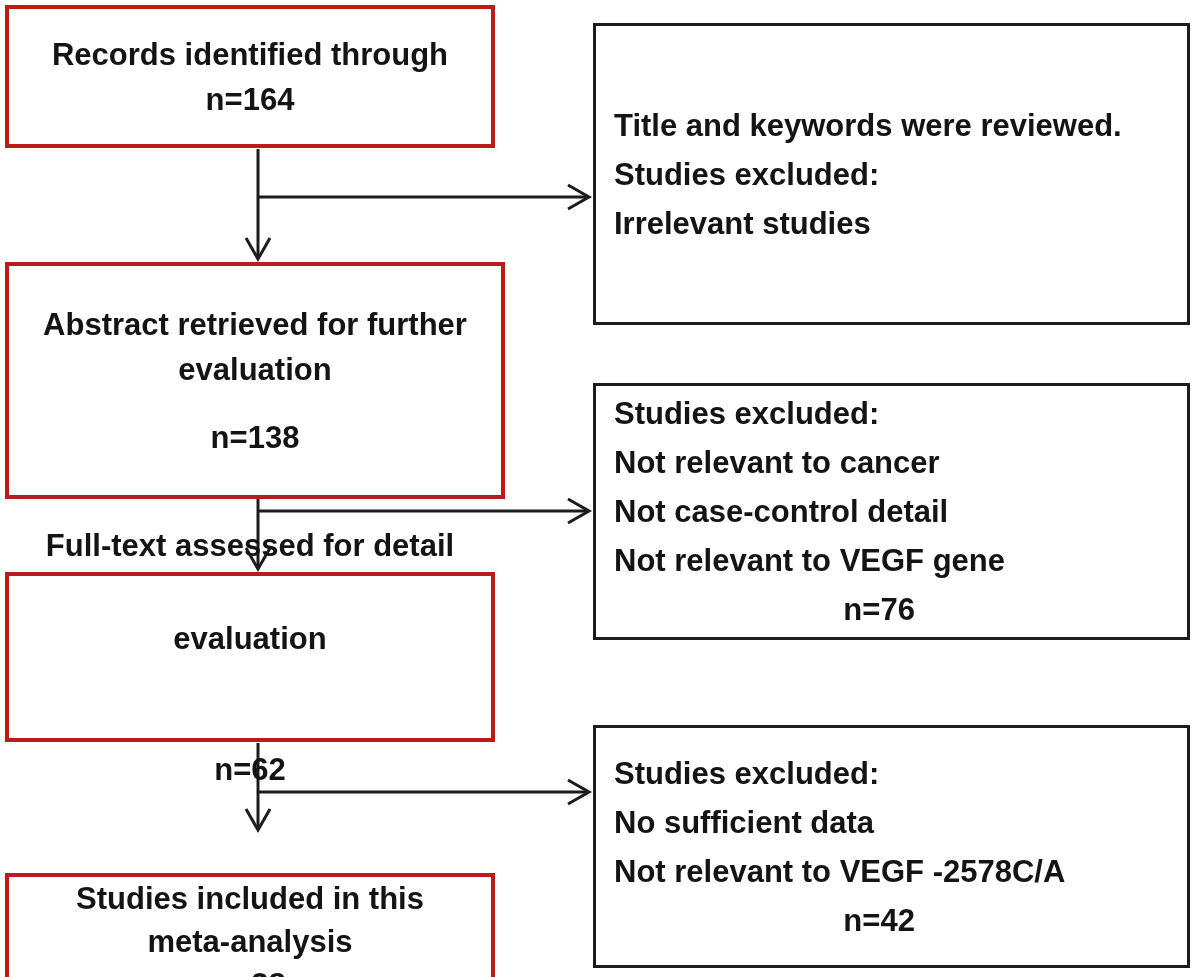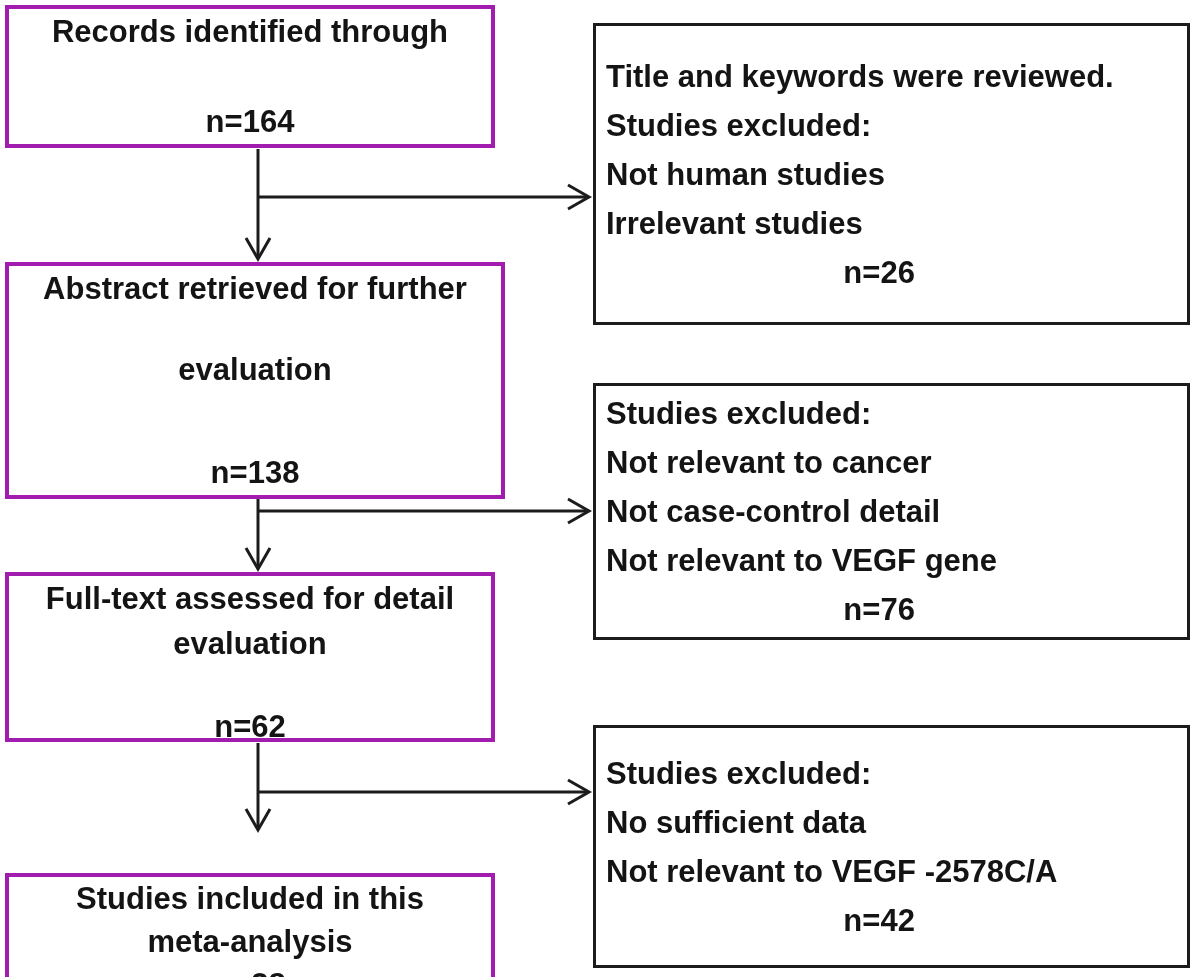"Records identified through" .lbox { border: 4px solid #a21caf -> 4px solid #b91c1c; justify-content: space-between -> none }
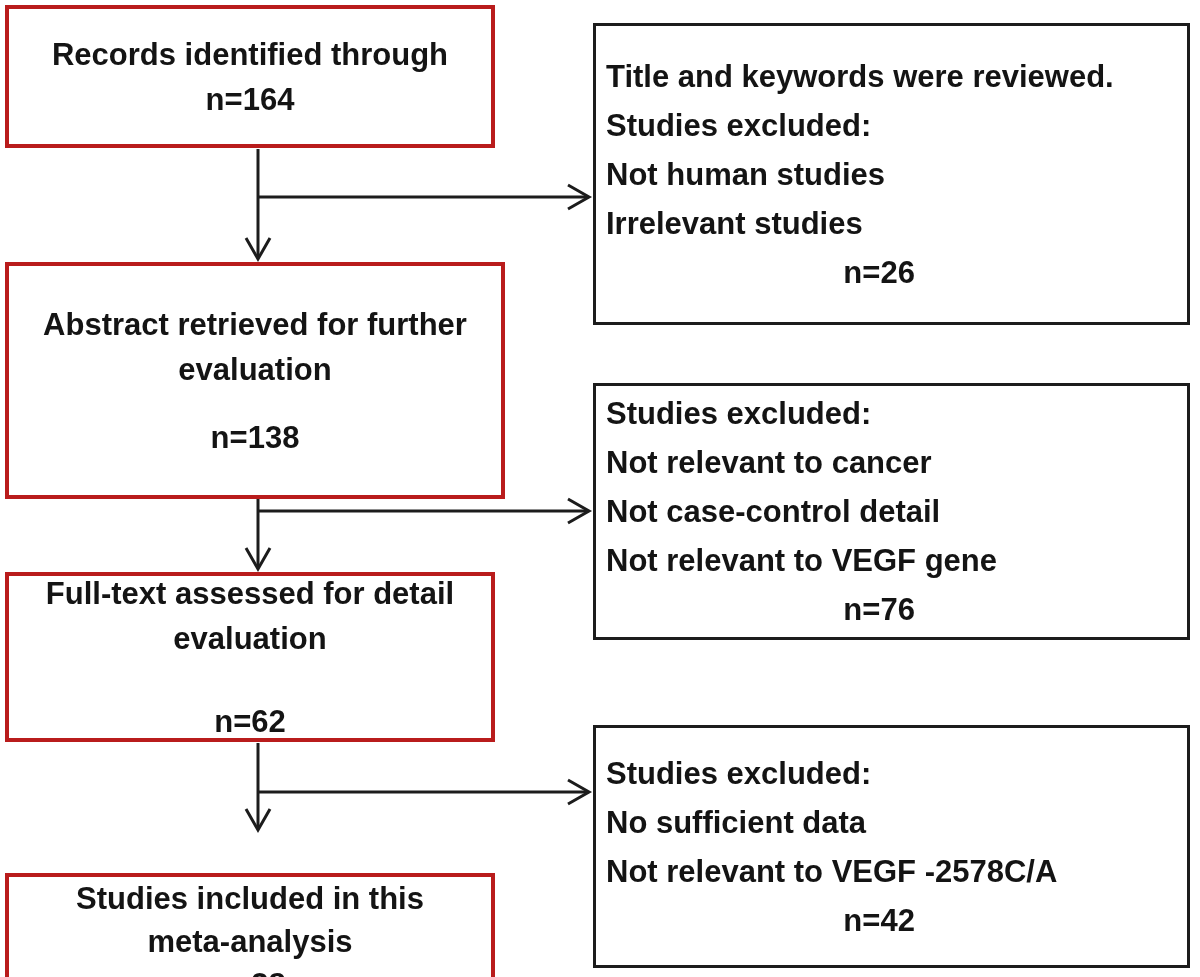"Title and keywords were reviewed." .rbox .bline { margin-left: none -> 8px }
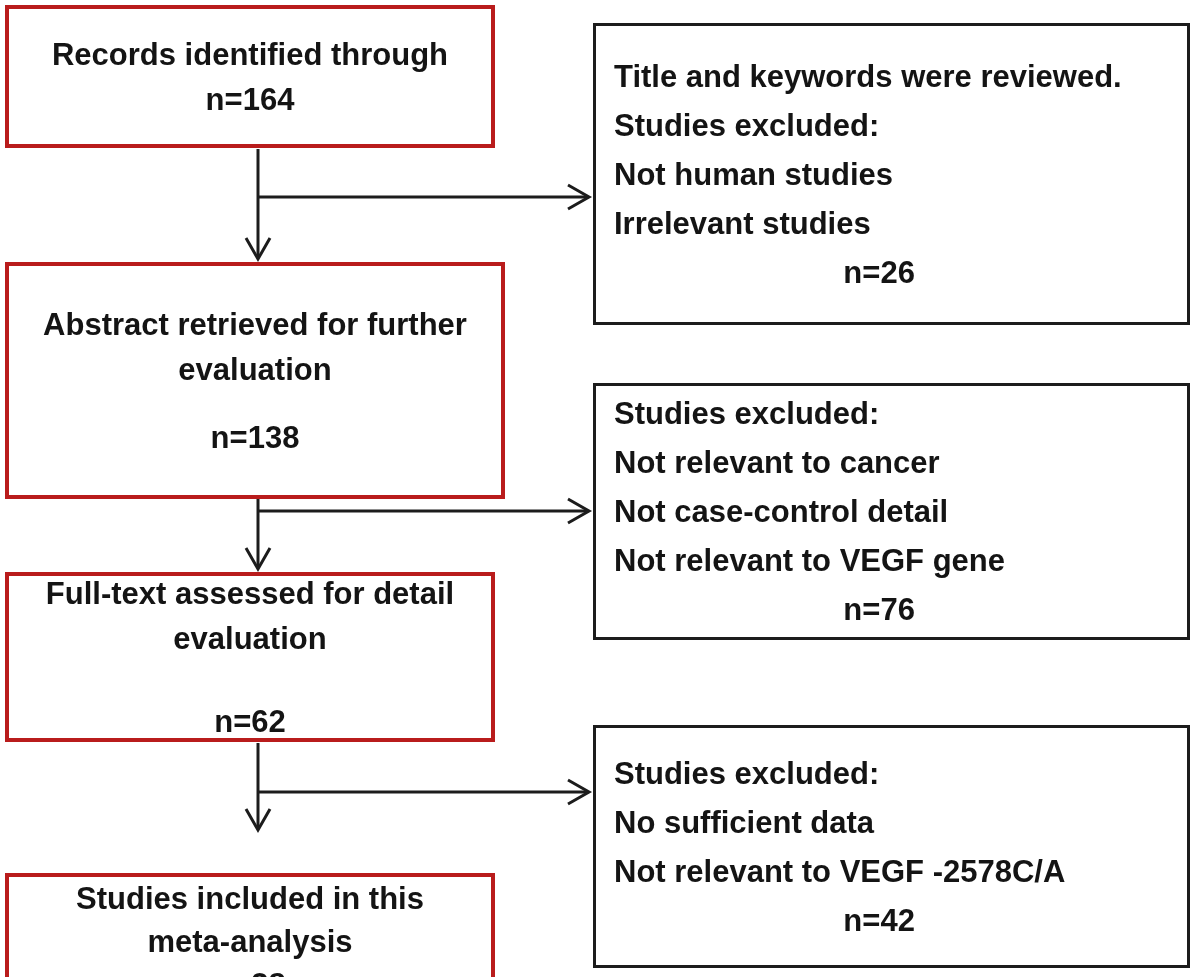"Not human studies" div.bline { html: <div>Not human studies</div> -> none }
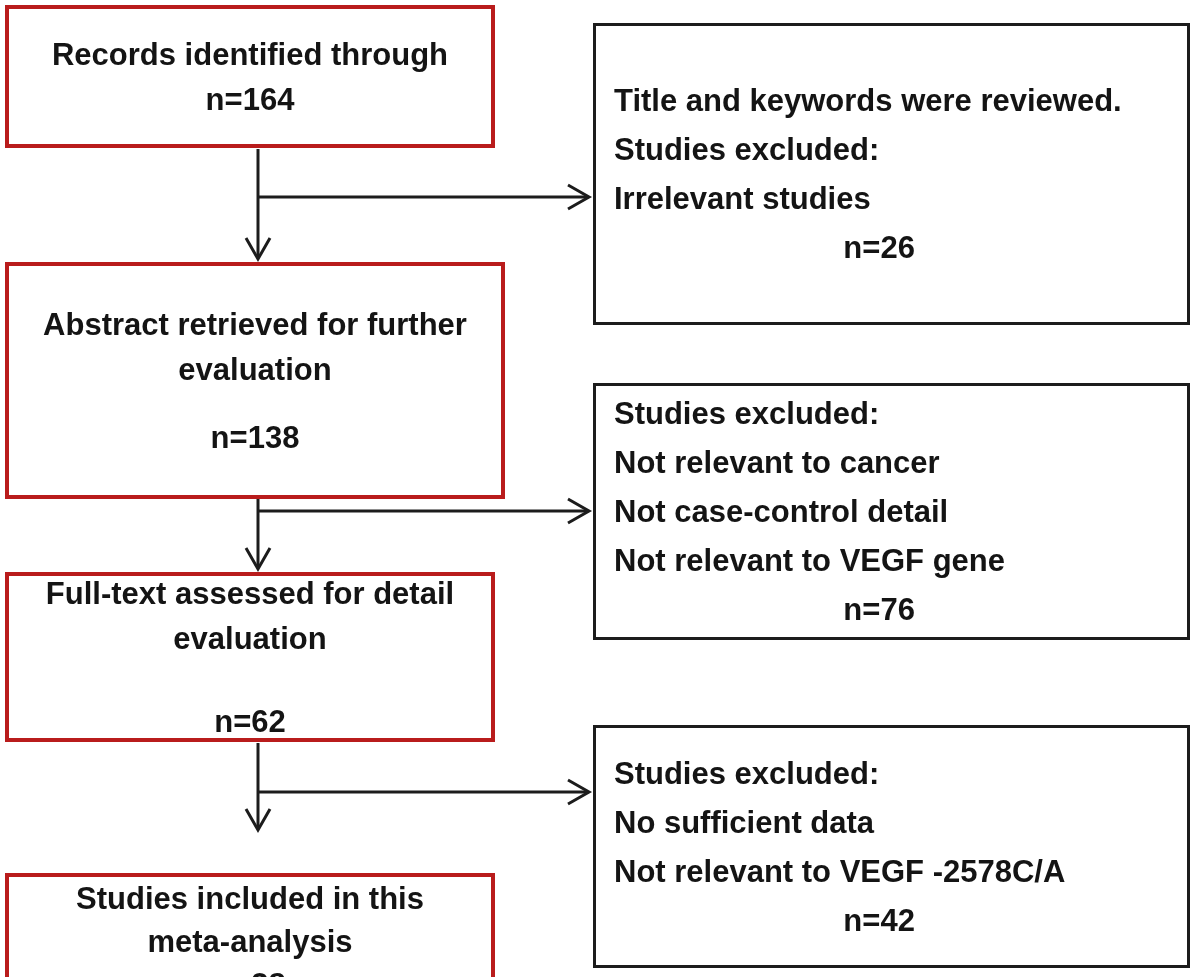"n=26" div.bcount { html: <div>n=26</div> -> none }
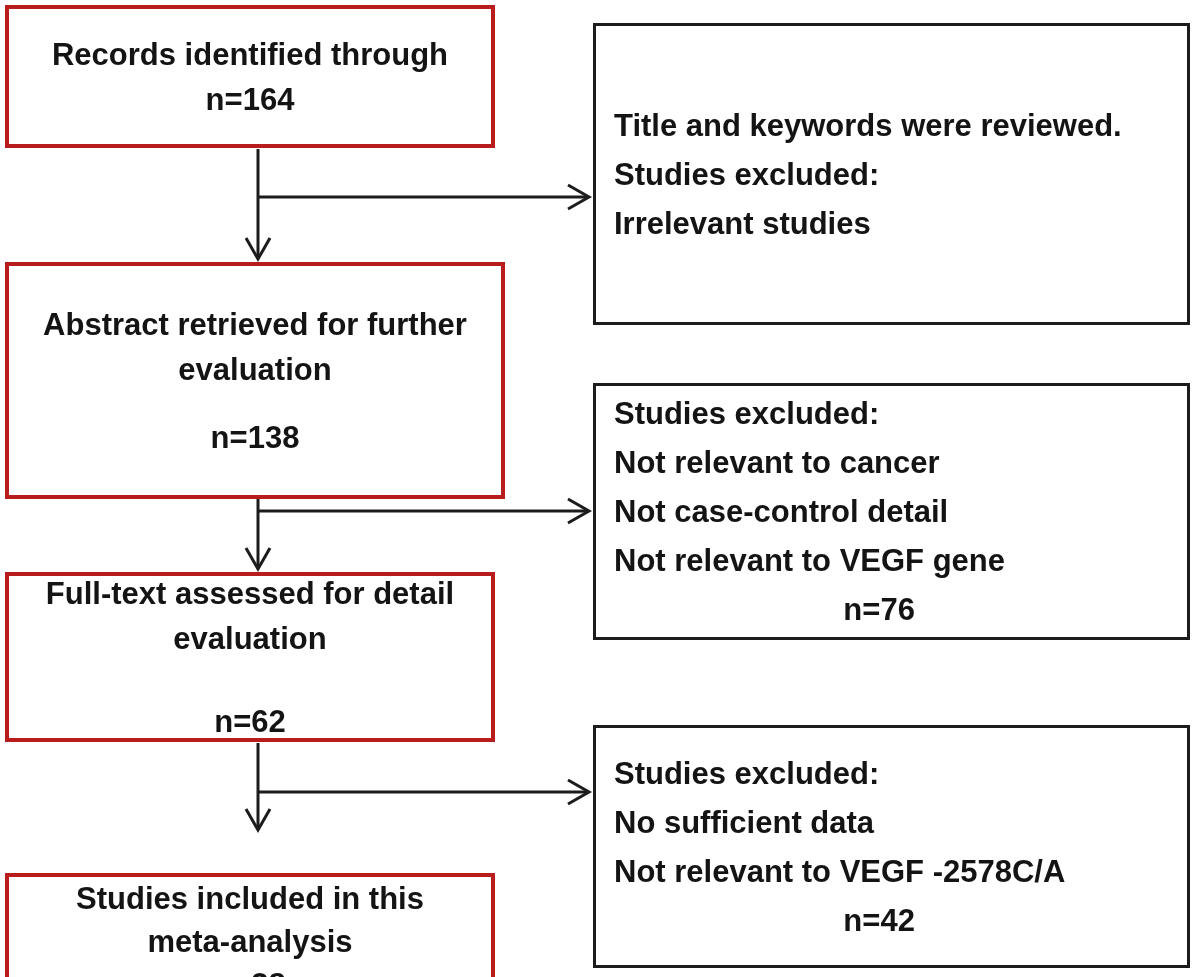"Full-text assessed for detail" .box-l3 { gap: none -> 48px }
